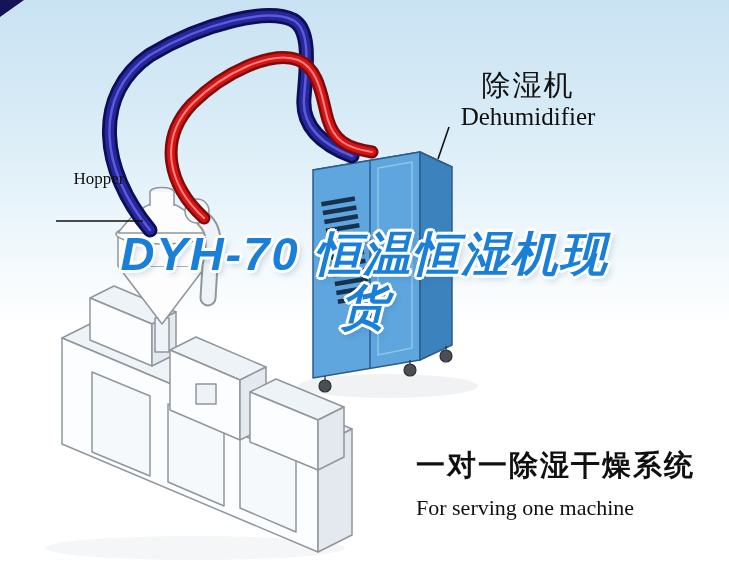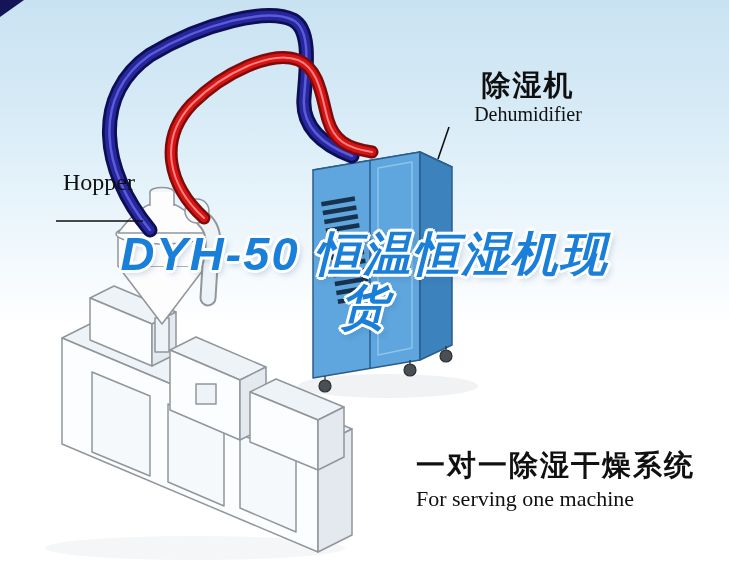"除湿机" .mlabel .cn { font-weight: bold -> normal }
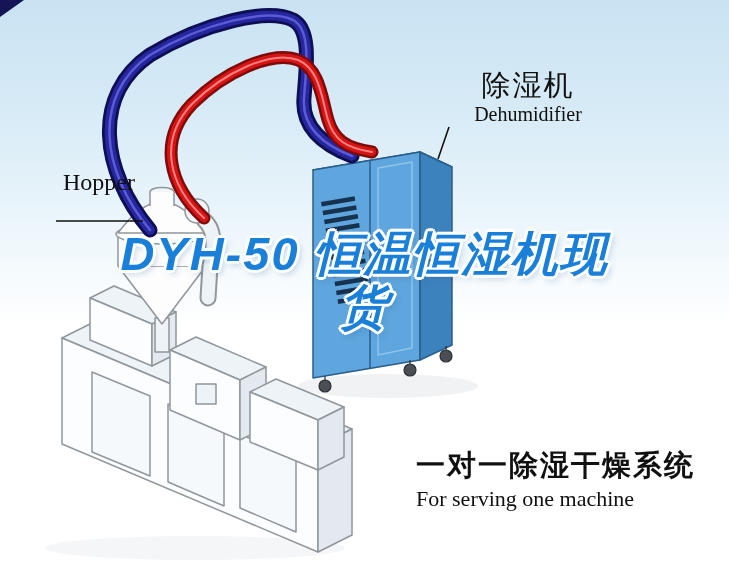"Dehumidifier" .label-dehu .en { font-size: 20px -> 25px }
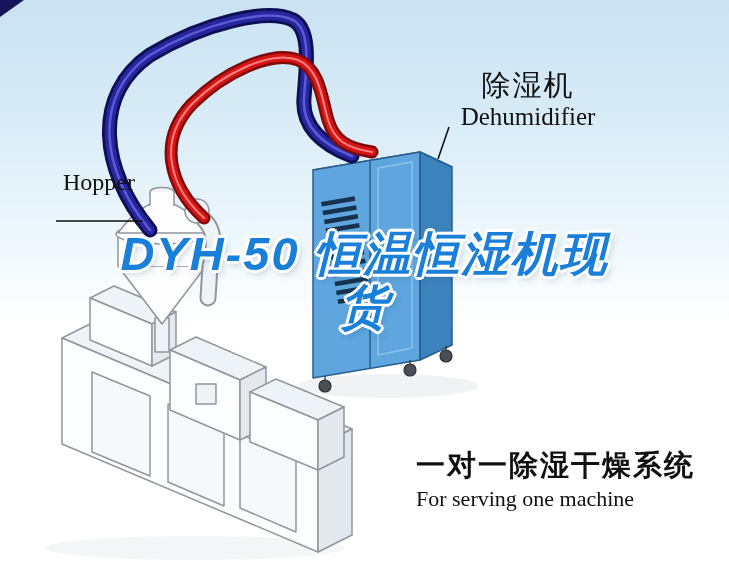"Hopper" .mlabel .en { font-size: 24px -> 17px }
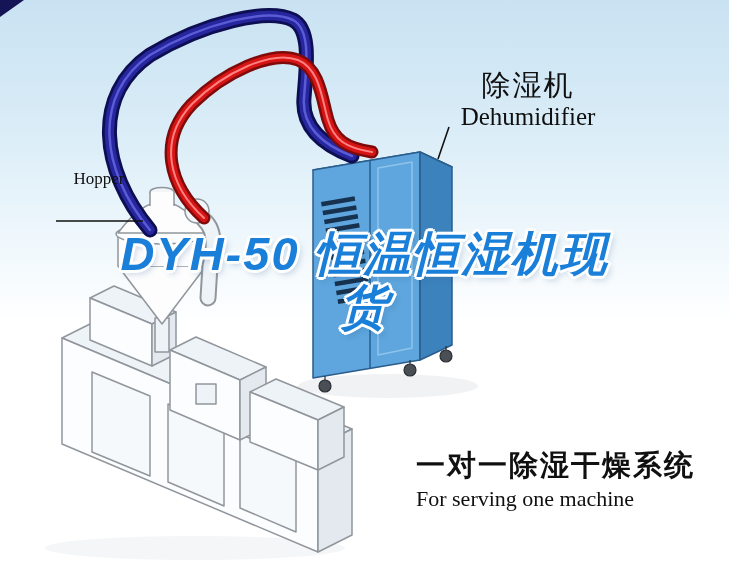"DYH-50 恒温恒湿机现" div { text: DYH-50 -> DYH-70 }
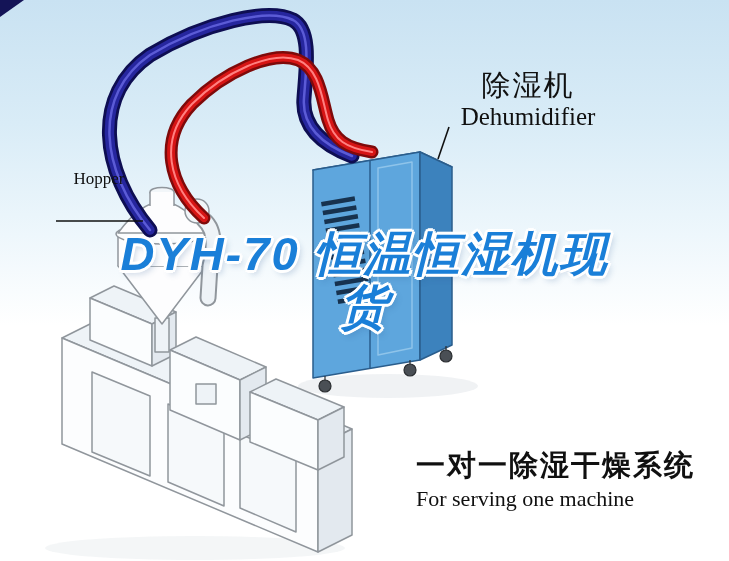"For serving one machine" .caption .en { margin-top: 0 -> 9px }
